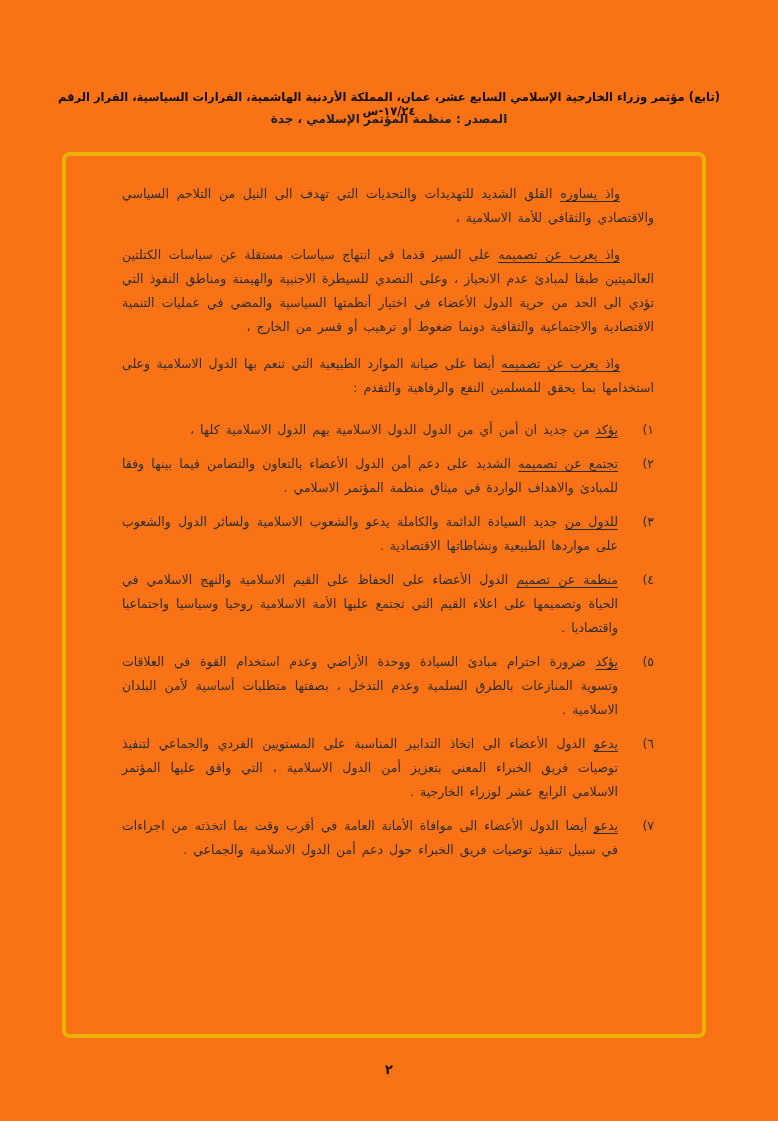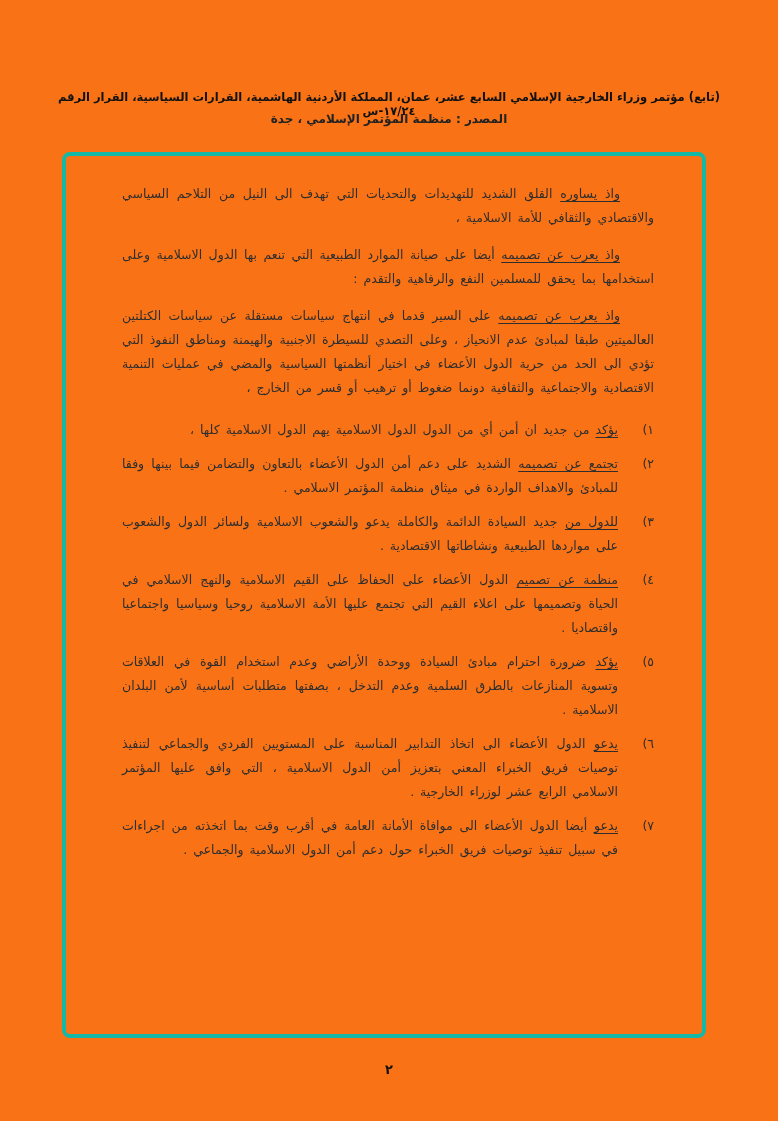"واذ يساوره القلق الشديد للتهديدات" .green-box { border: 4px solid #14b8a6 -> 4px solid #eab308 }
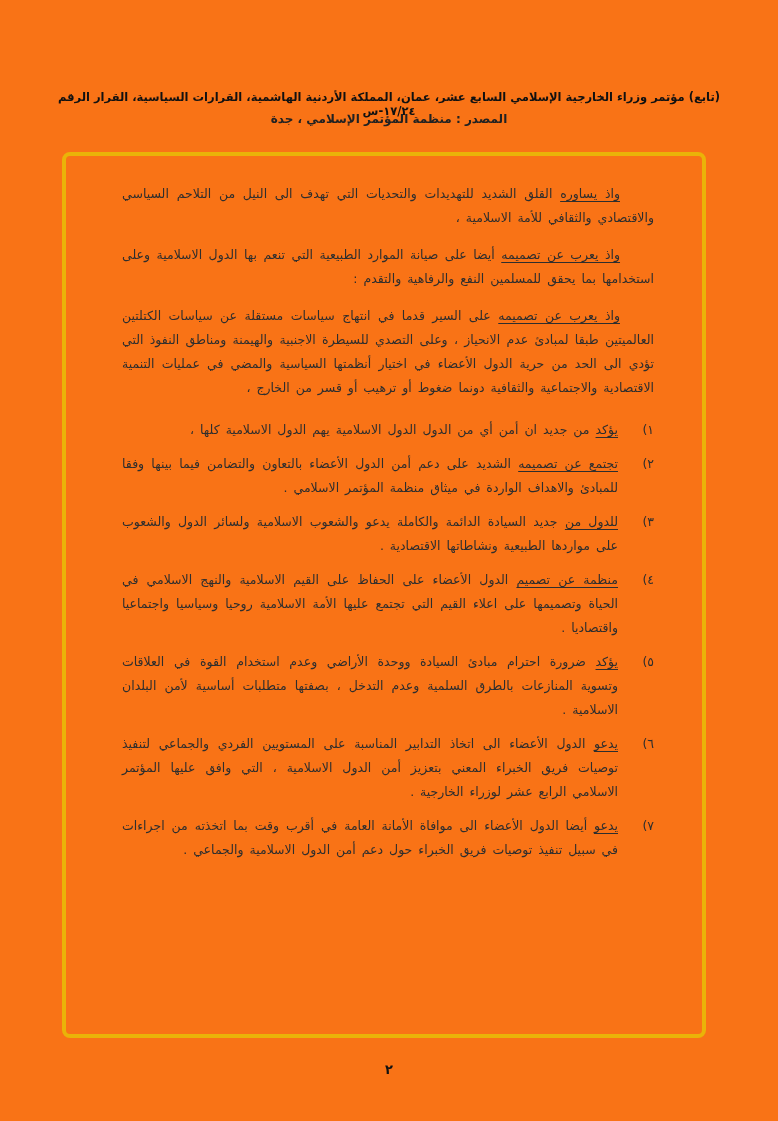"واذ يعرب عن تصميمه أيضا" p.para { order: before "واذ يعرب عن تصميمه على" -> after "واذ يعرب عن تصميمه على" }
